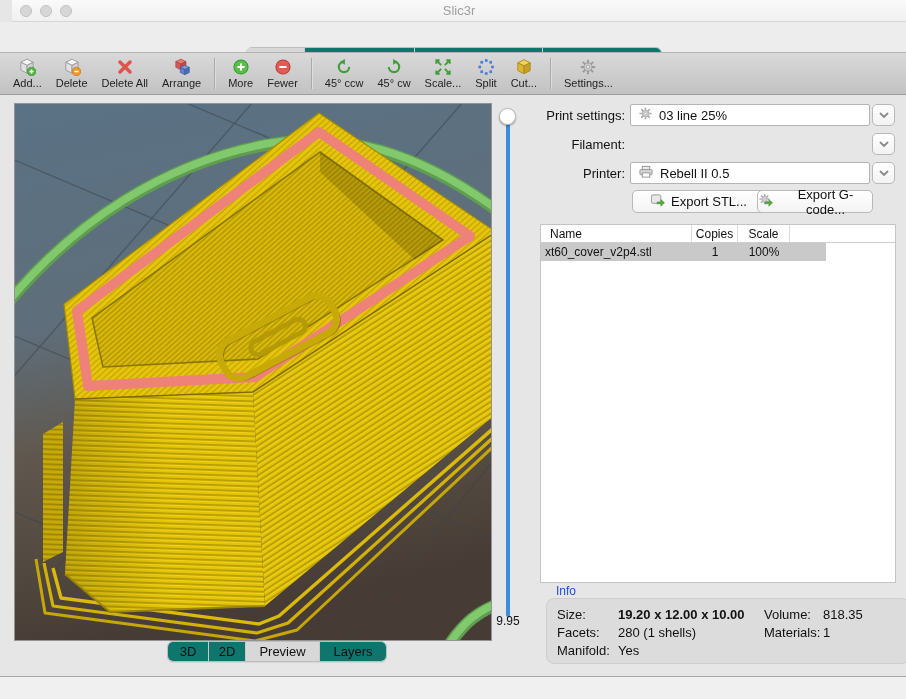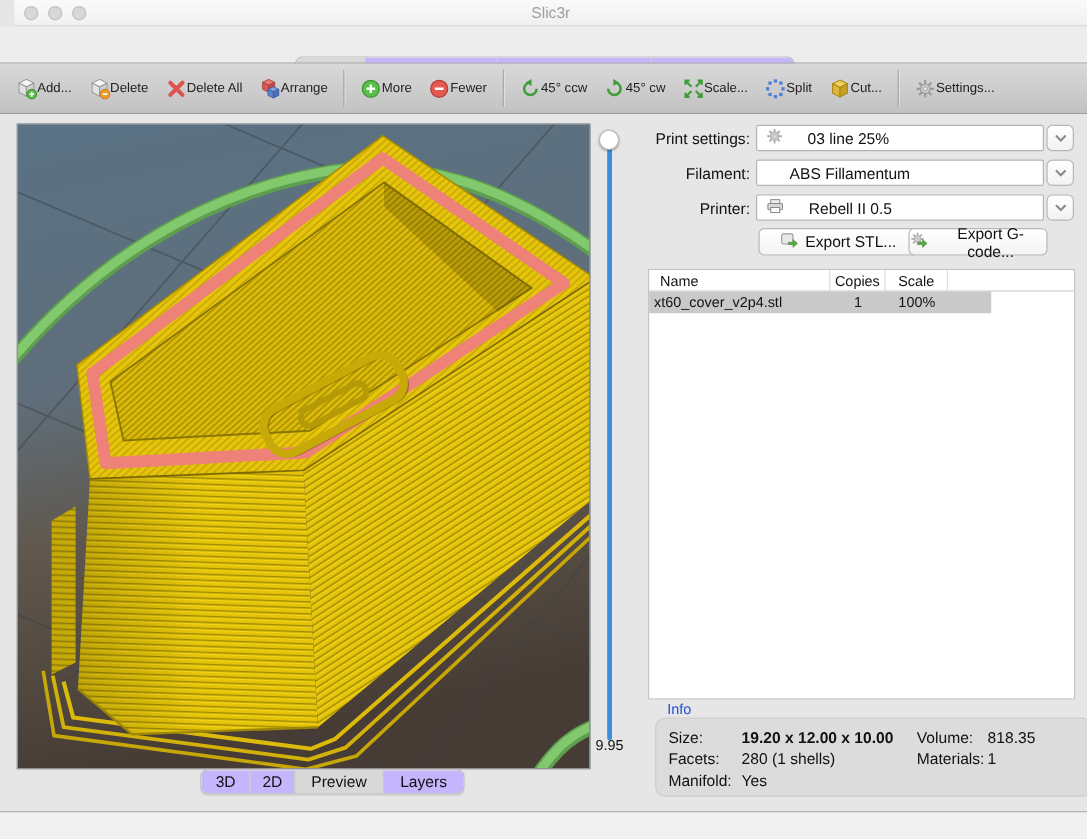"Add..." .tb-item { flex-direction: none -> column }
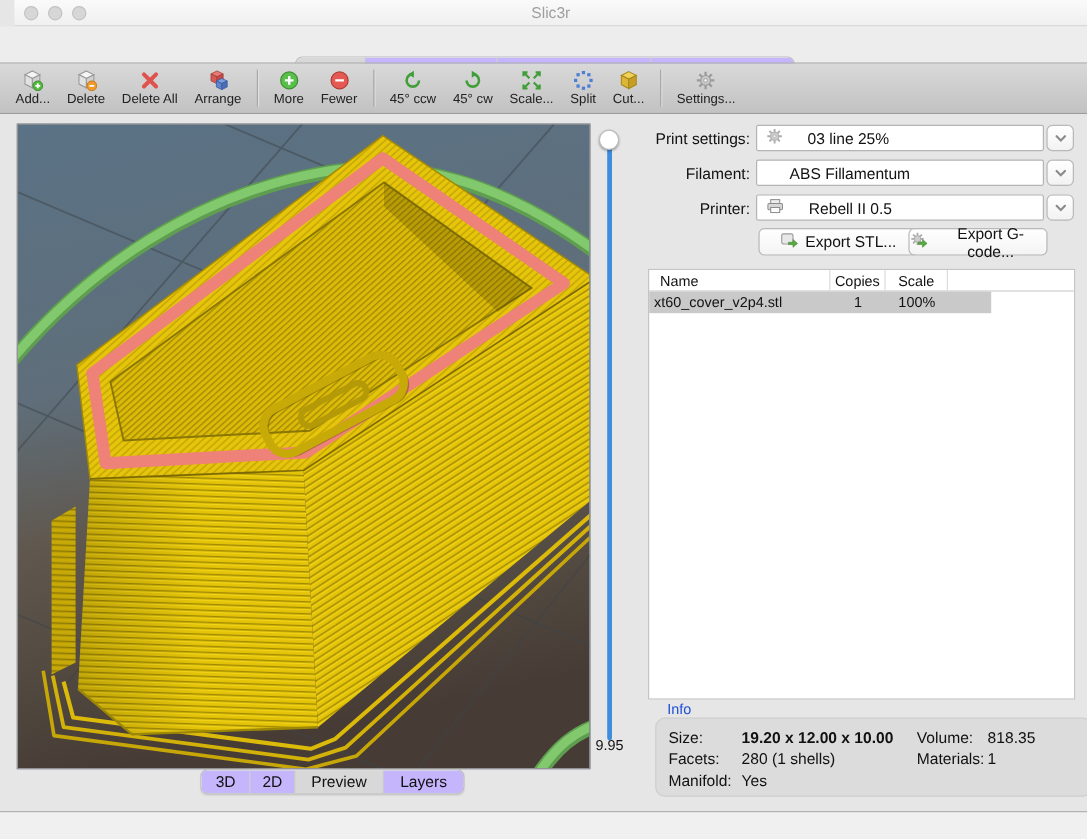"03 line 25%" .combo-field { gap: 20px -> 6px }
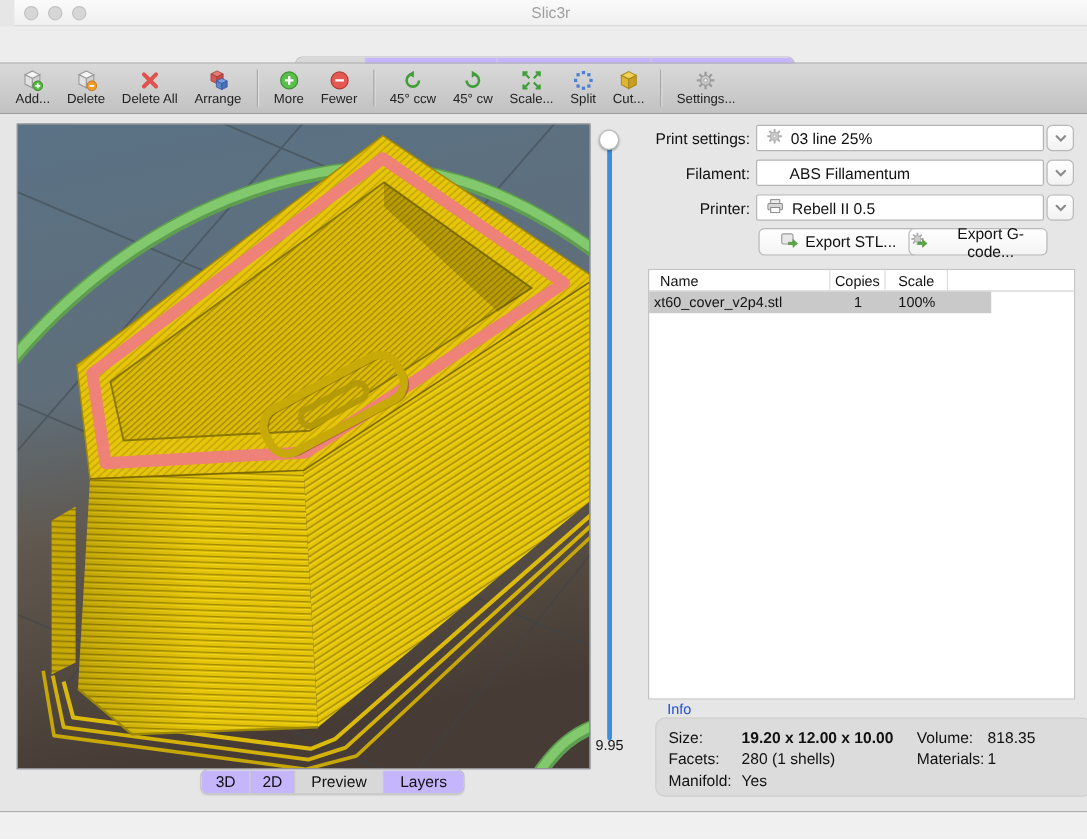"ABS Fillamentum" div.combo-field { html: <div> <span>ABS Fillamentum</span> </div> -> none }
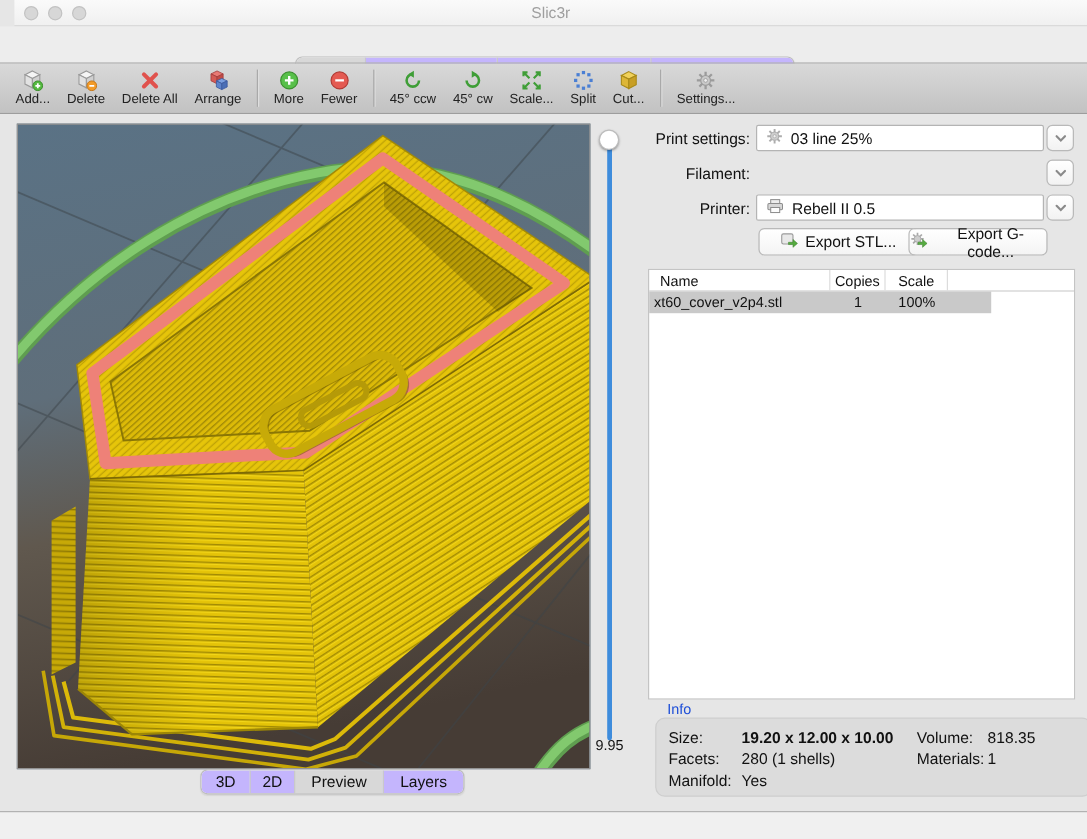"3D" .seg button { background: #c4b5fd -> #0f766e }
